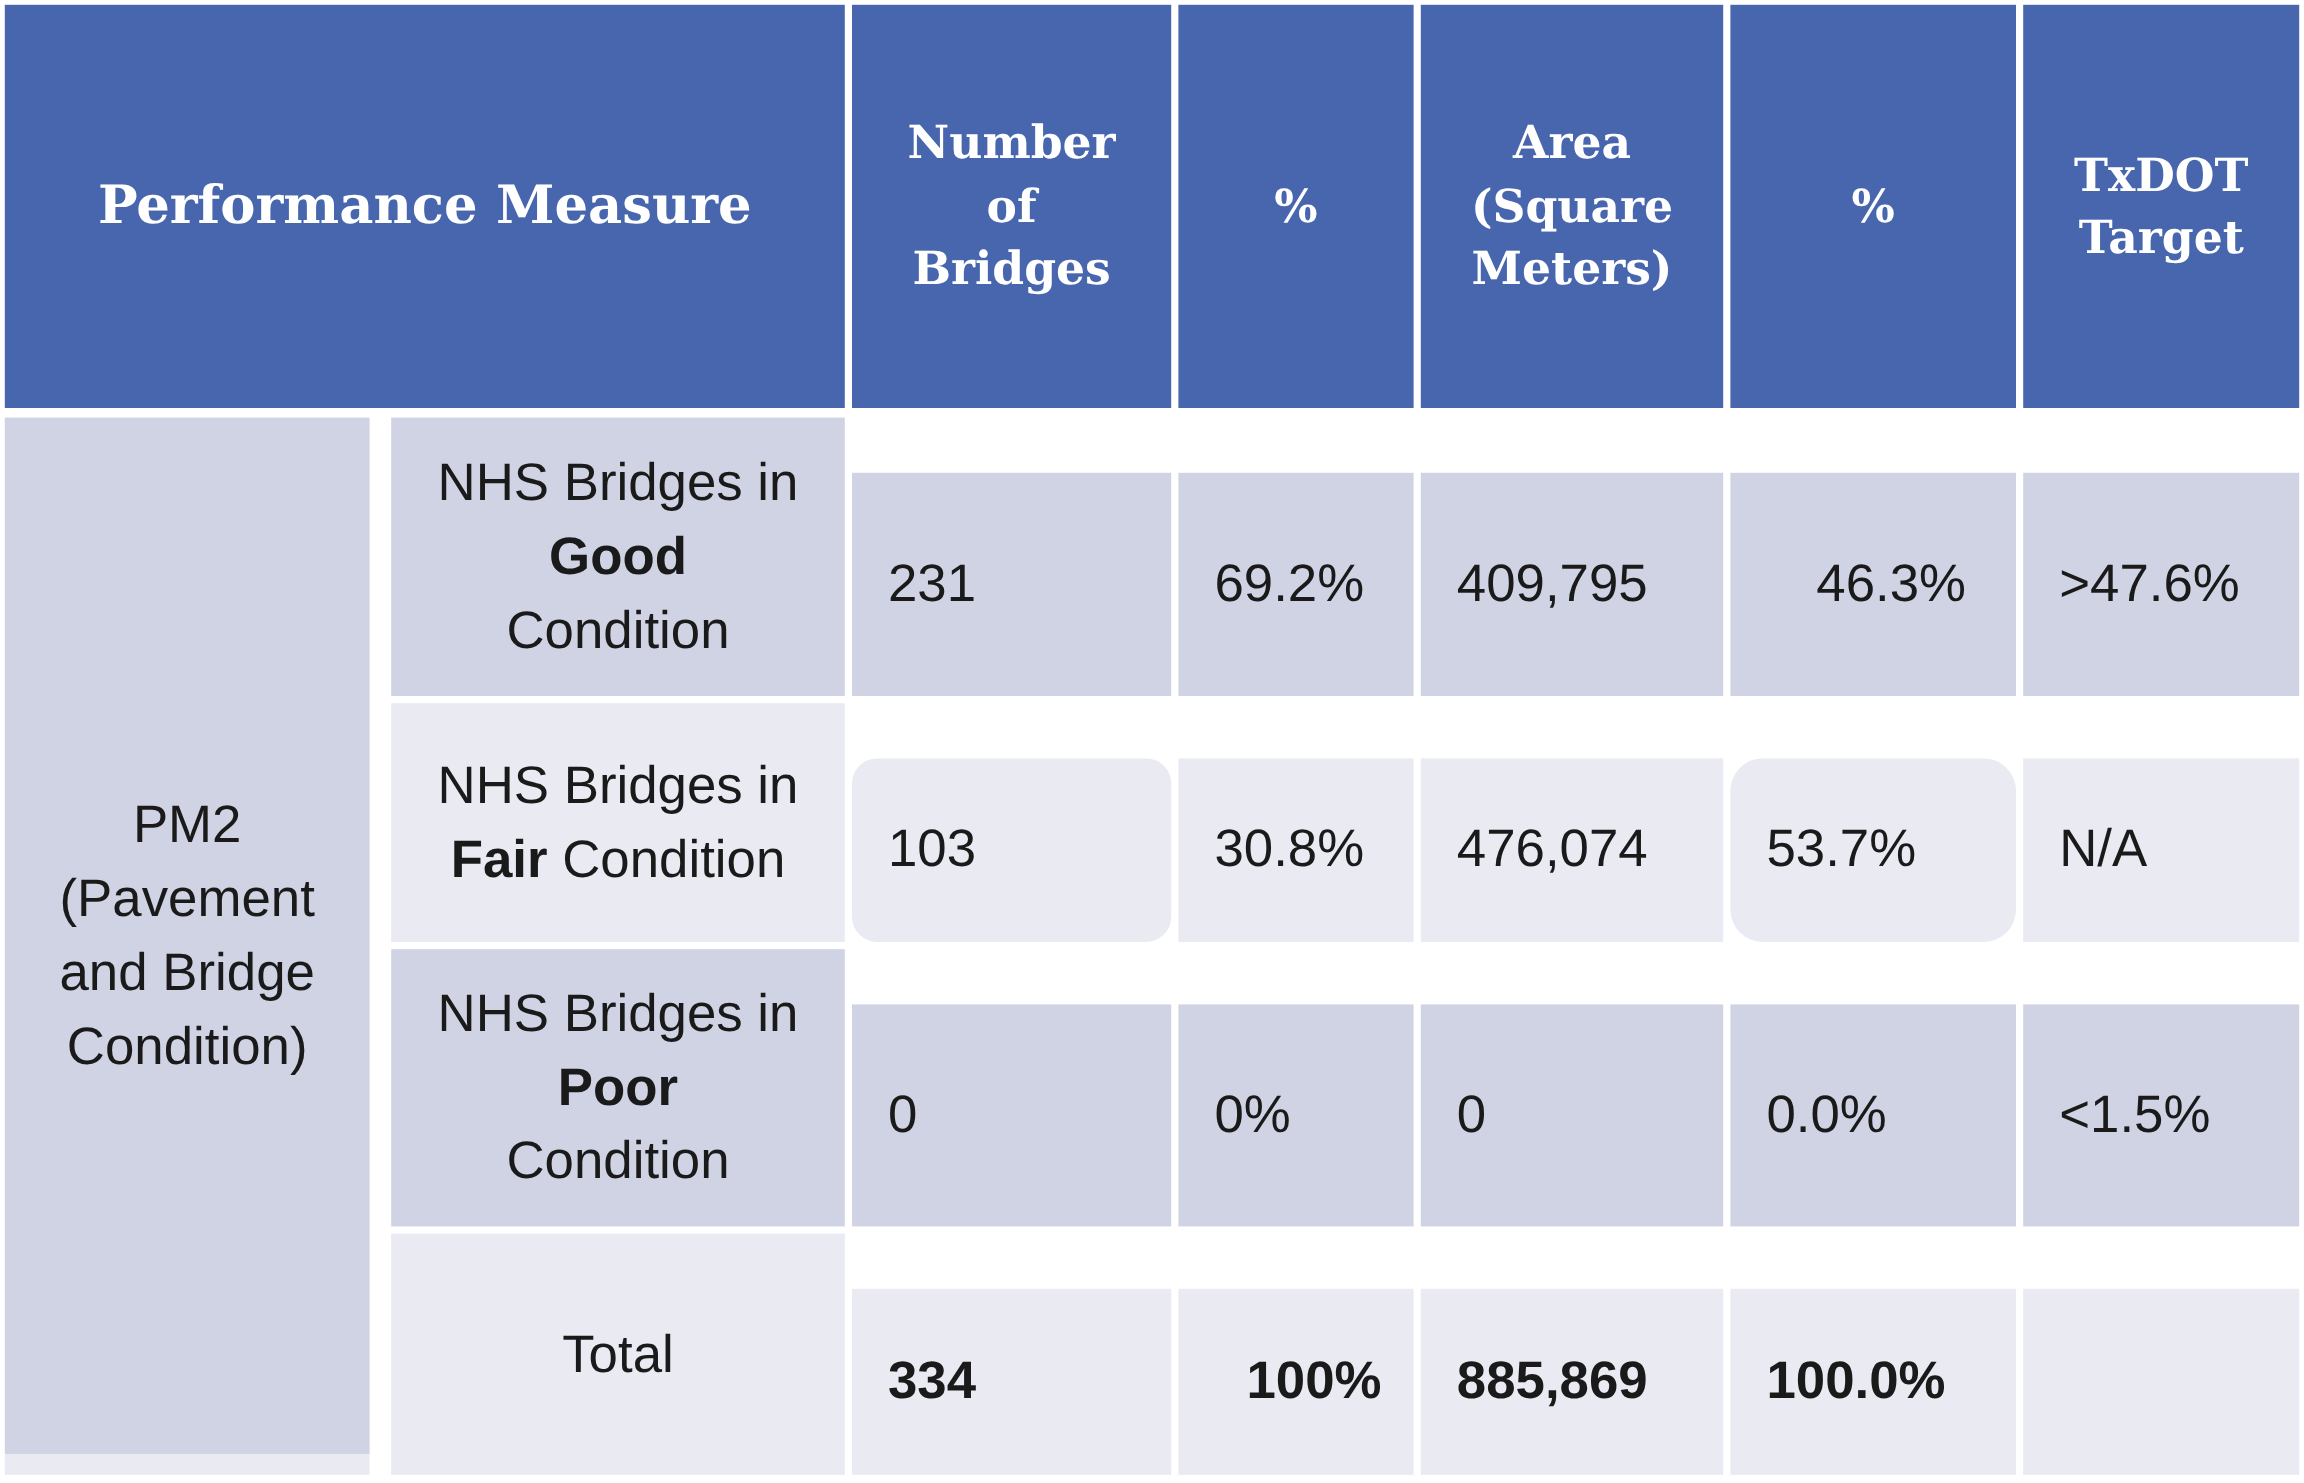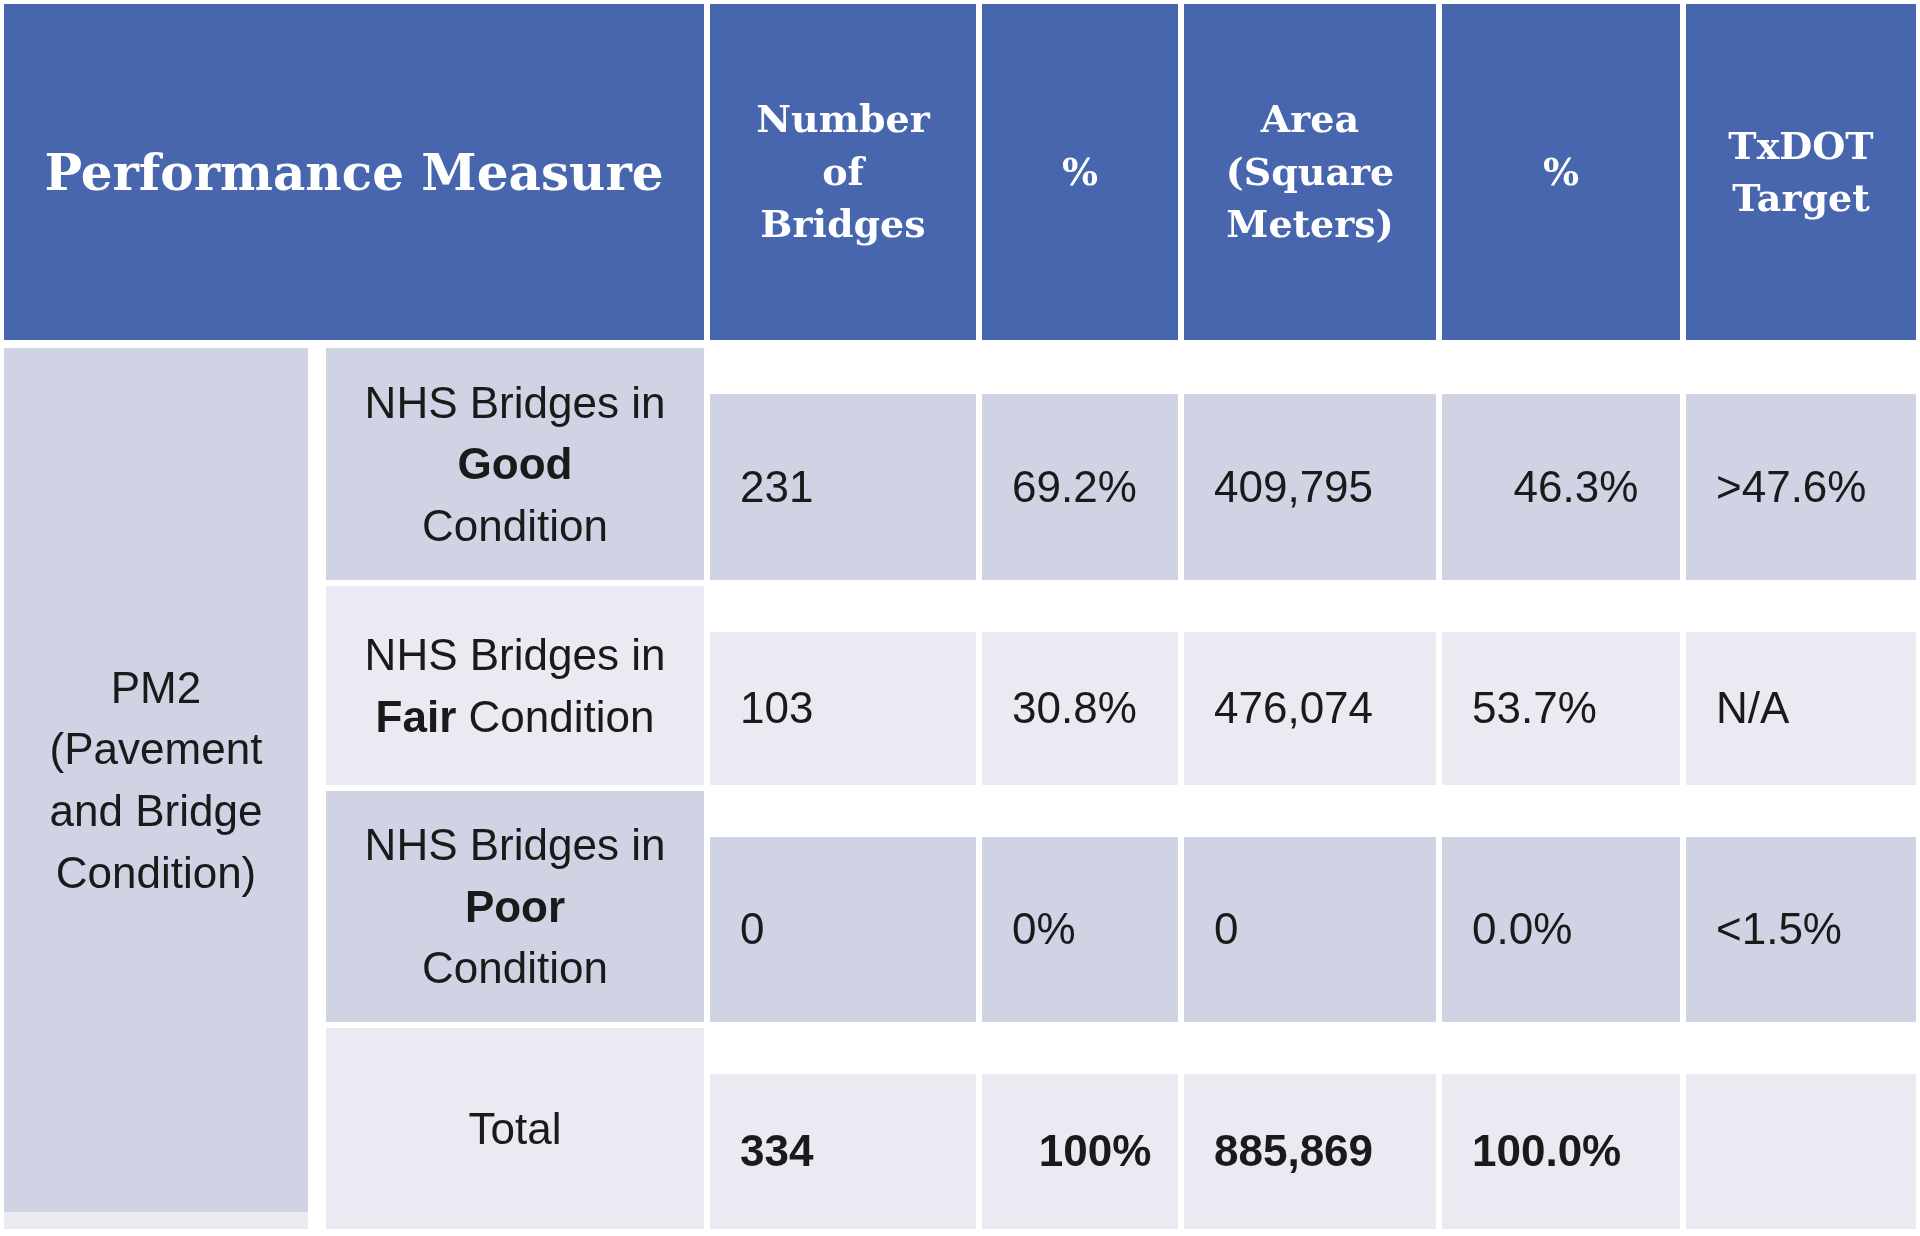"Performance Measure" .hcell.first { font-size: 50px -> 44px }
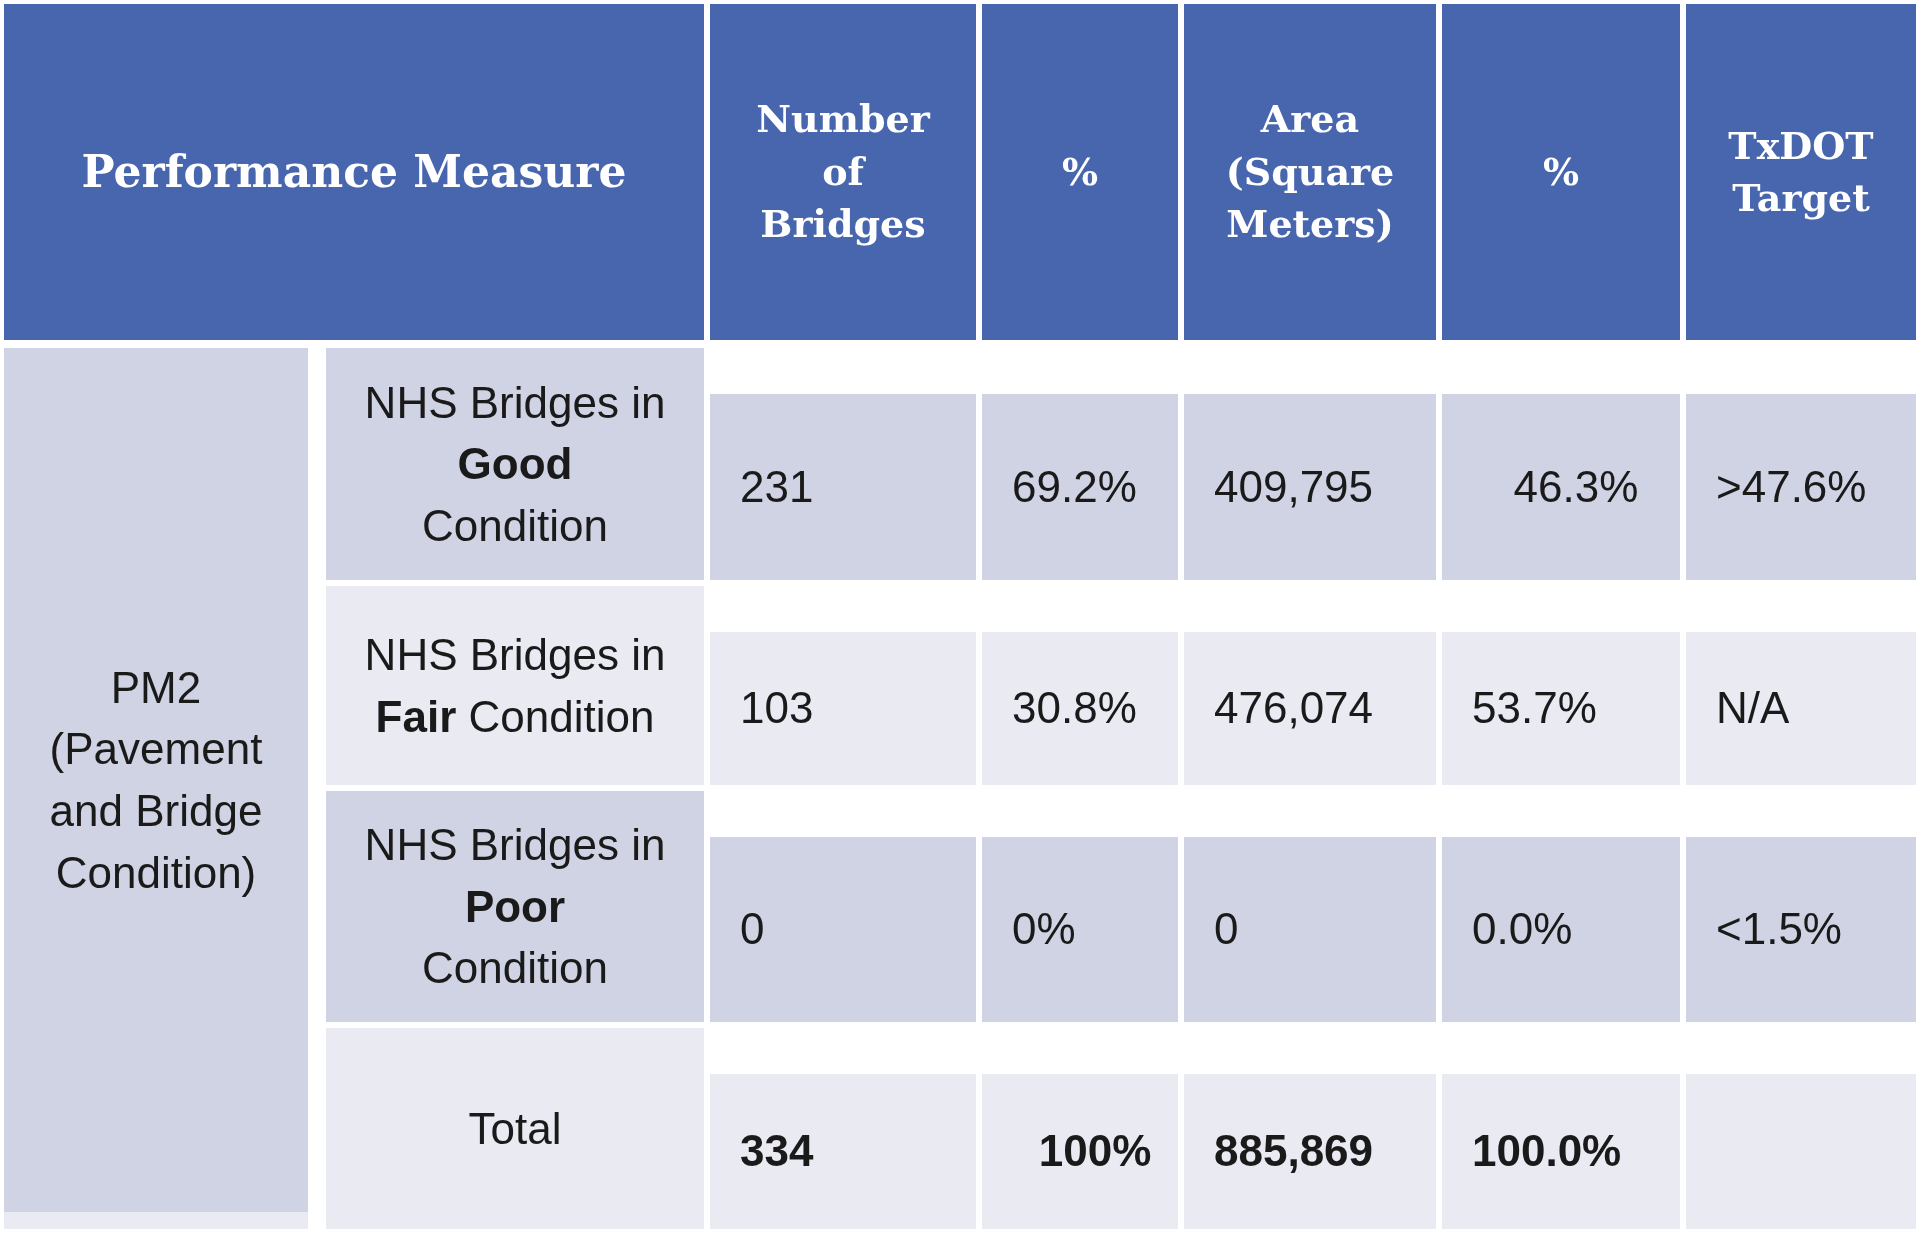"103" div.cell { border-radius: none -> 21px }
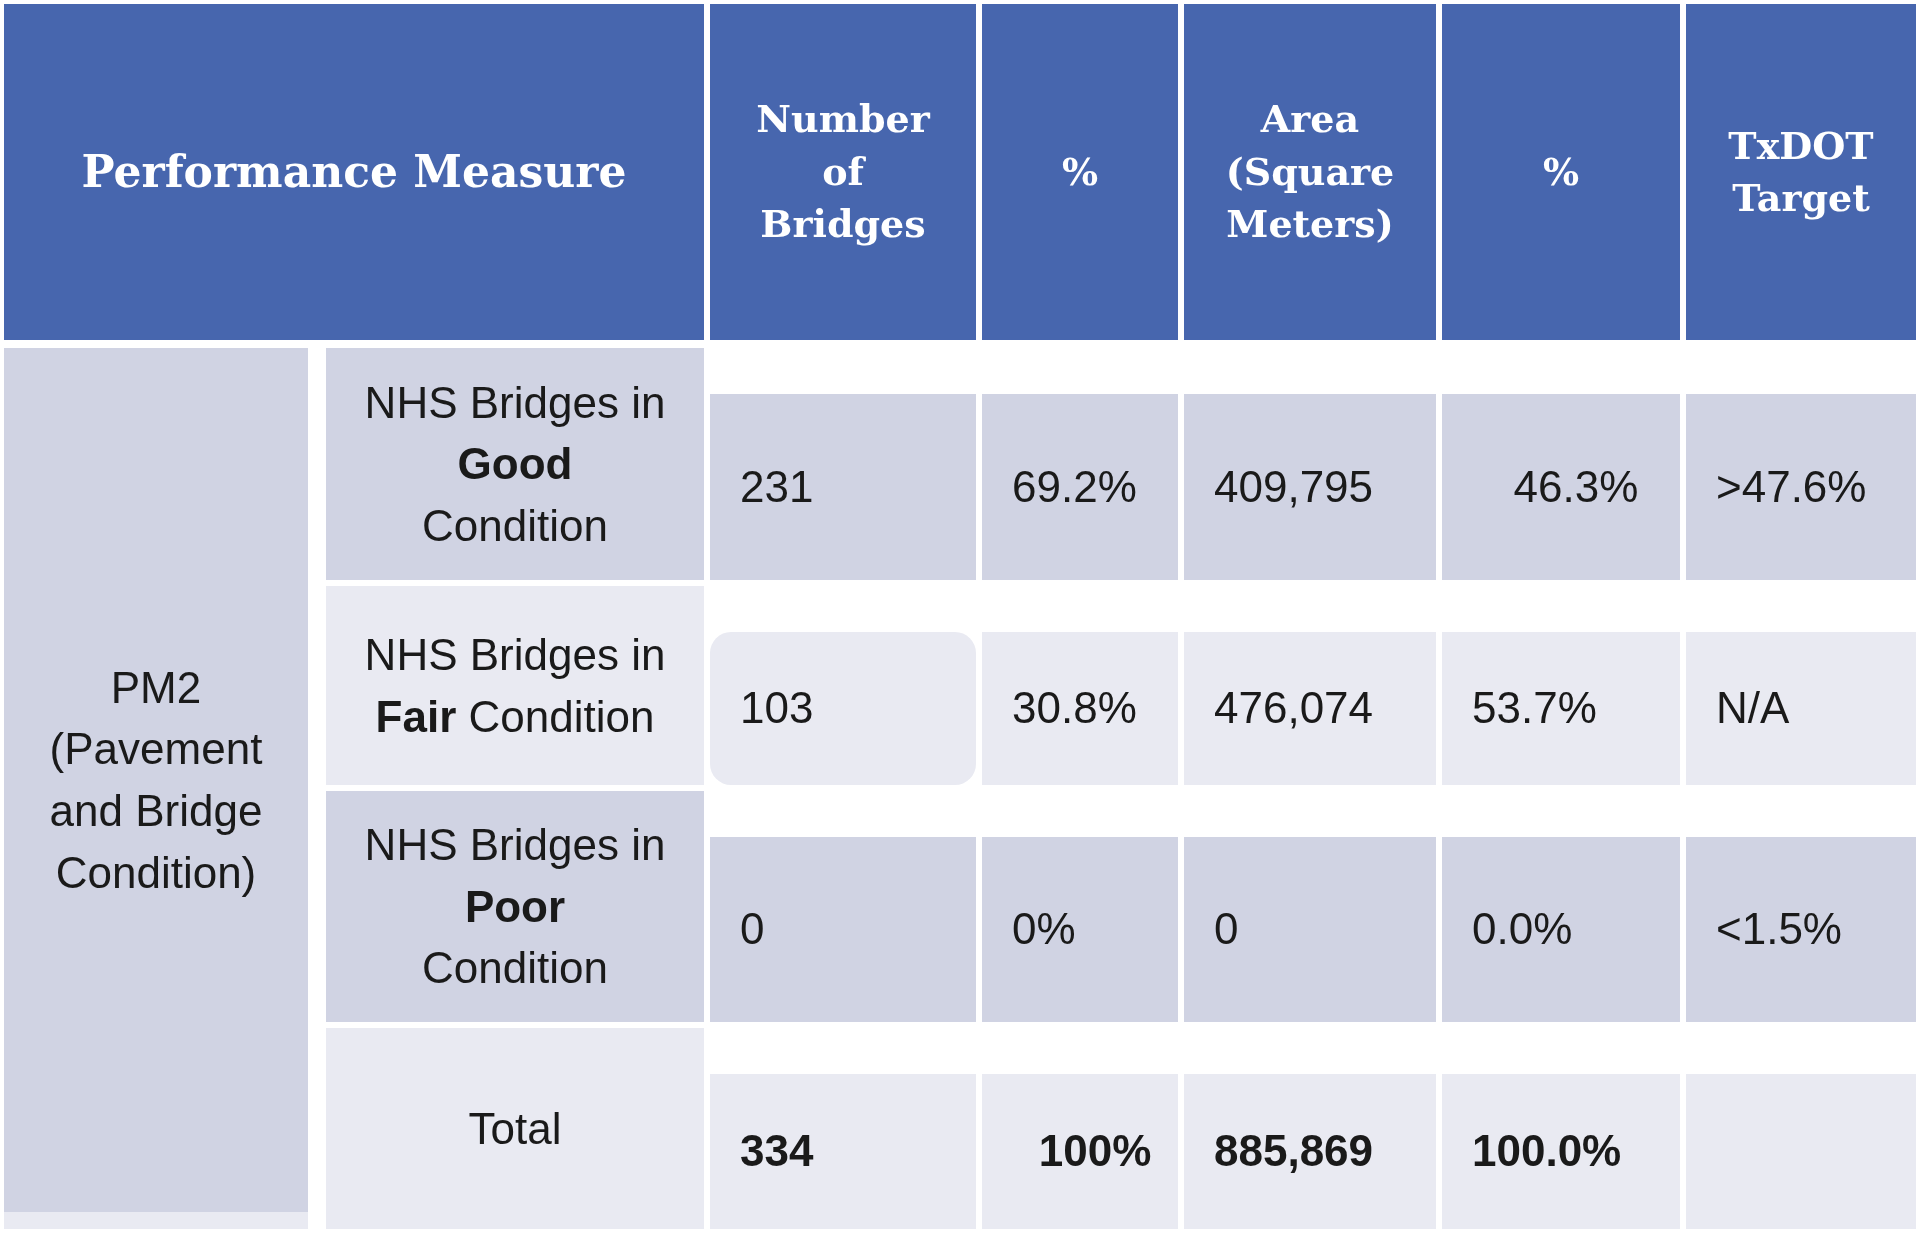"53.7%" div.cell { border-radius: none -> 27px }
